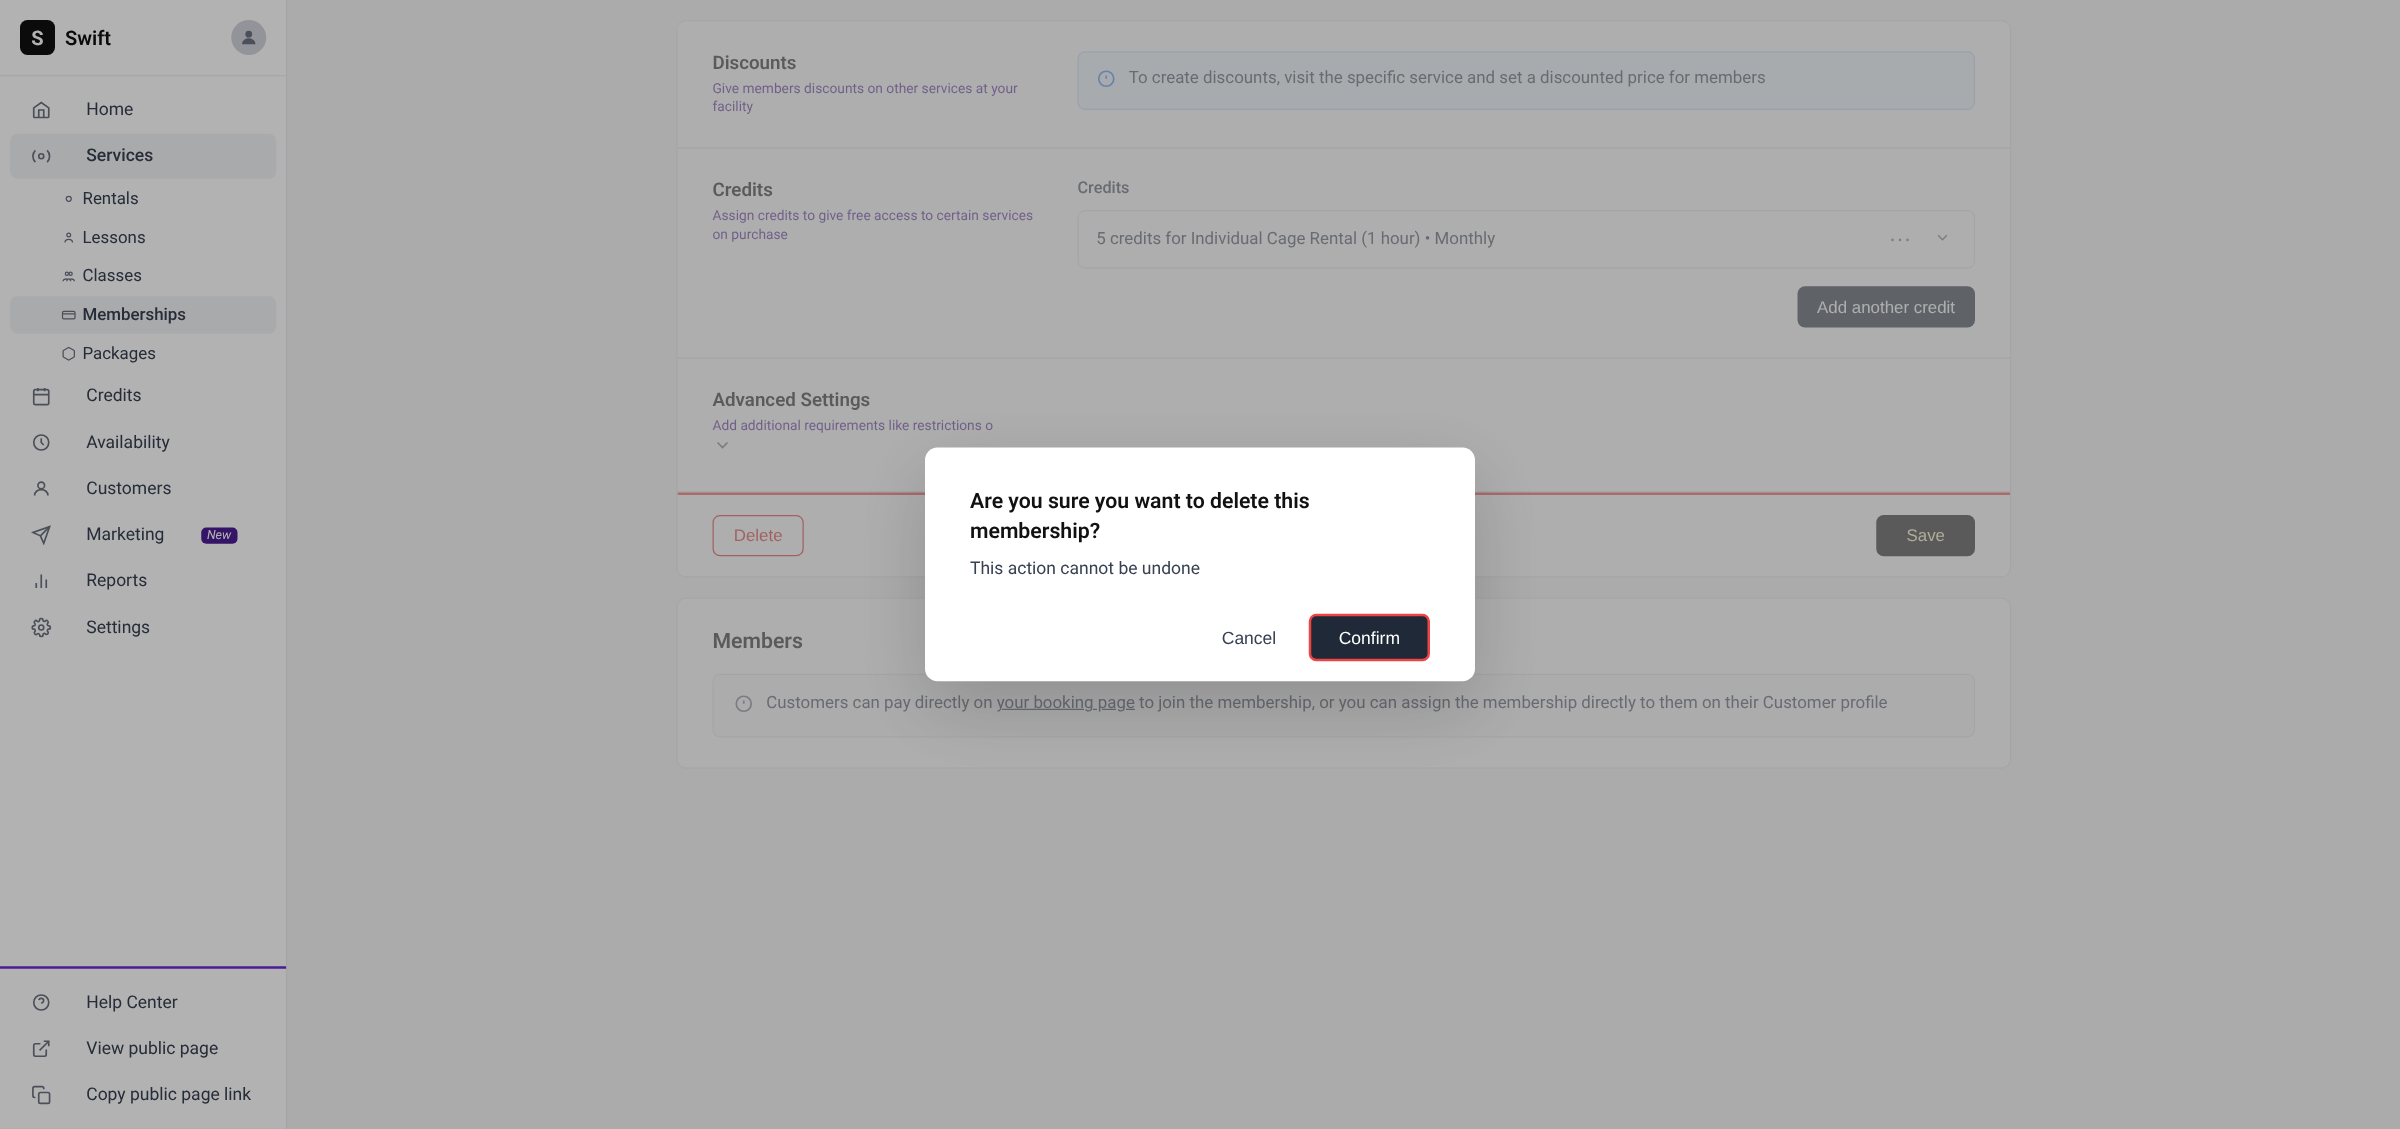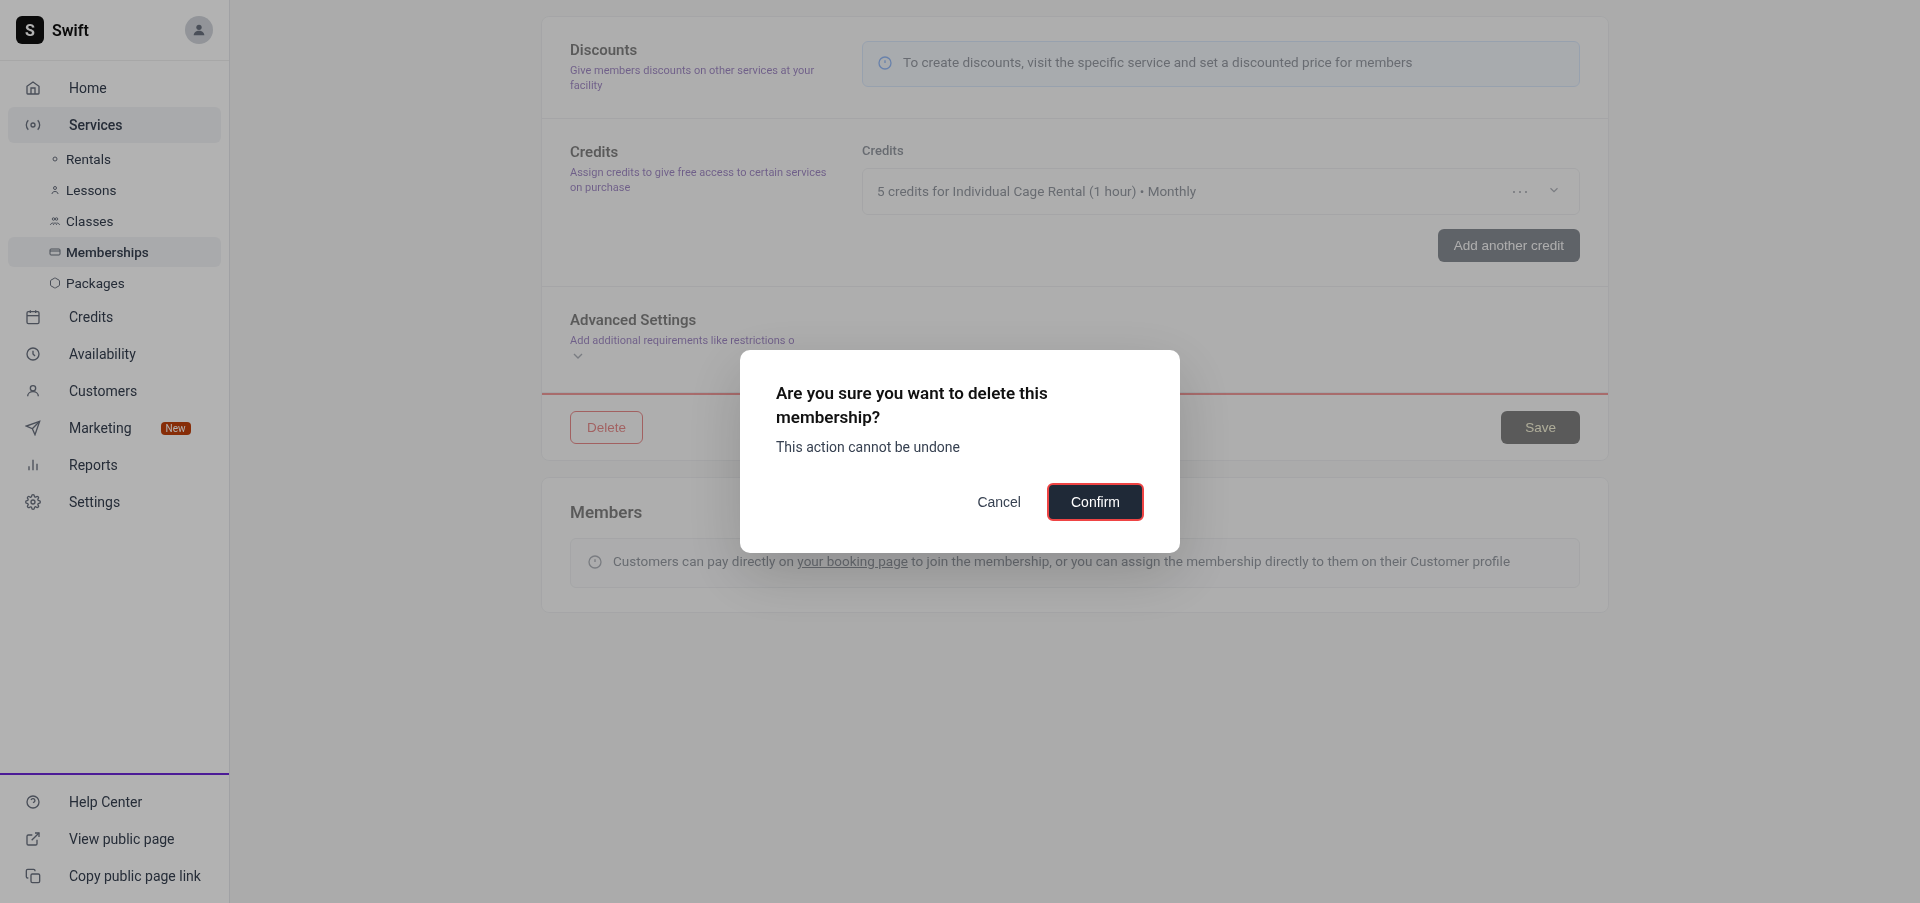"Are you sure you want" .modal { padding: 32px 36px 32px 36px -> 32px 36px 16px 36px }
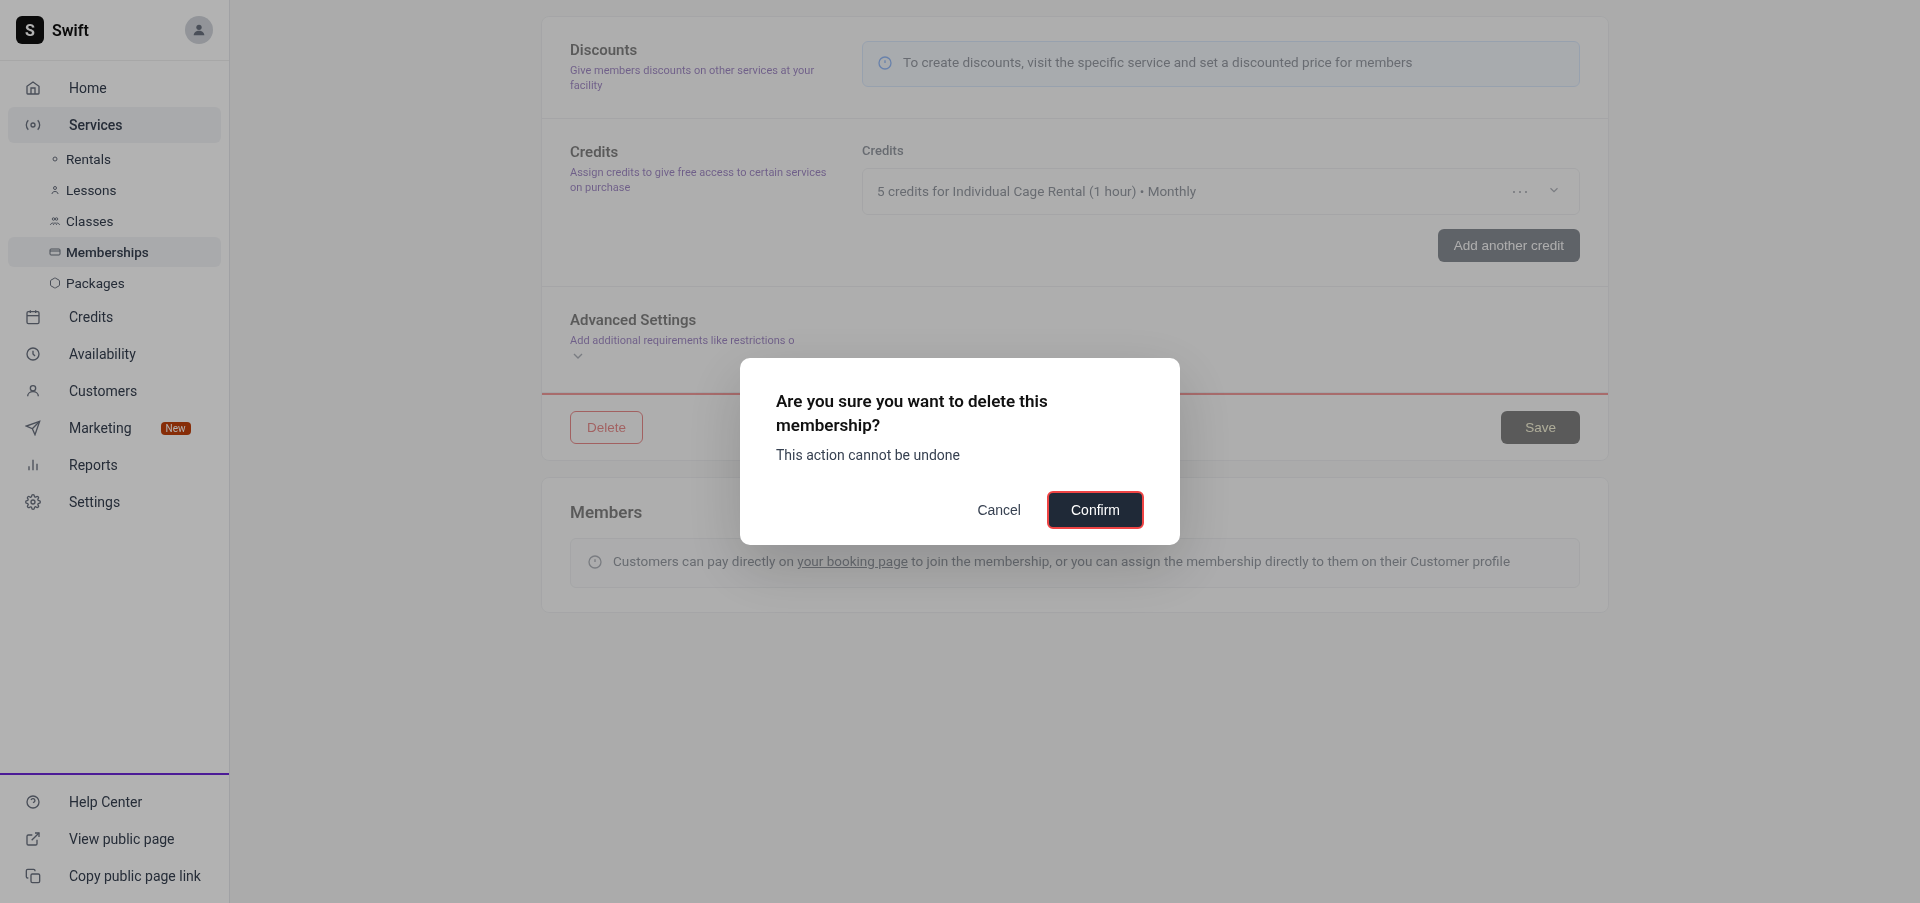"New" .nav-badge { background: #c2410c -> #4c1d95; font-style: none -> italic }
